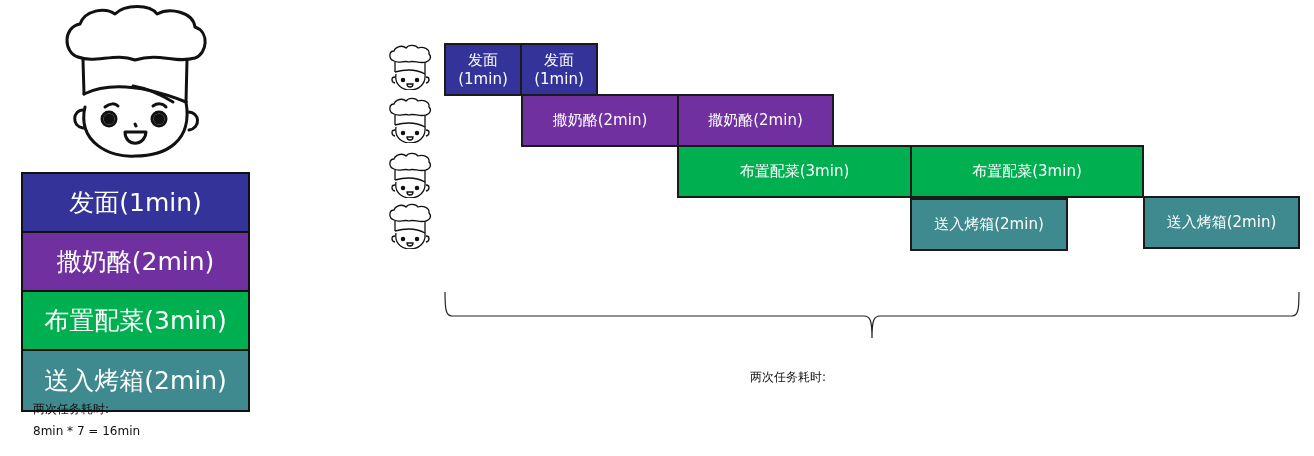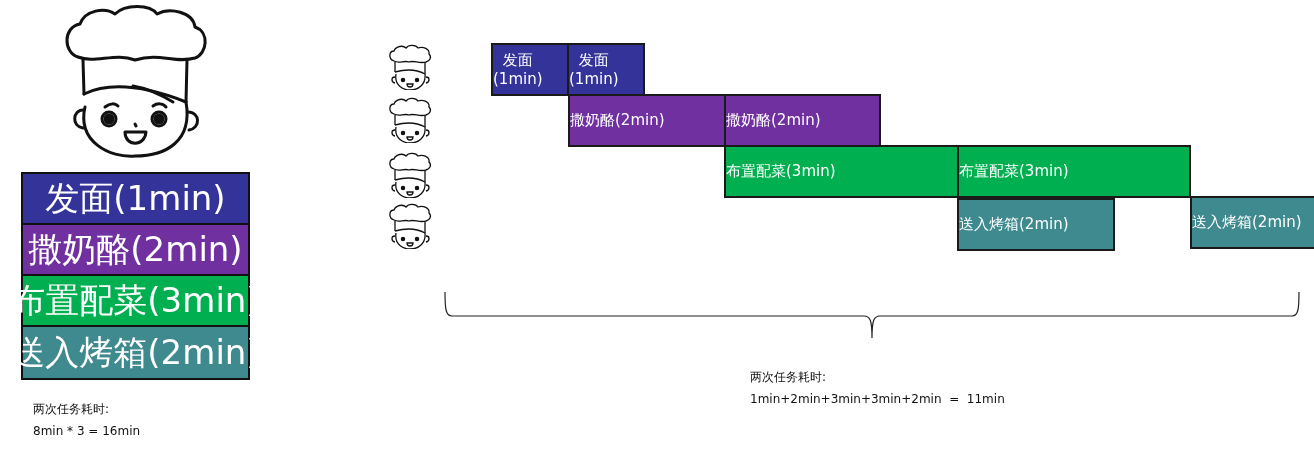"发面" .bar { justify-content: none -> center; margin-left: 47px -> none }
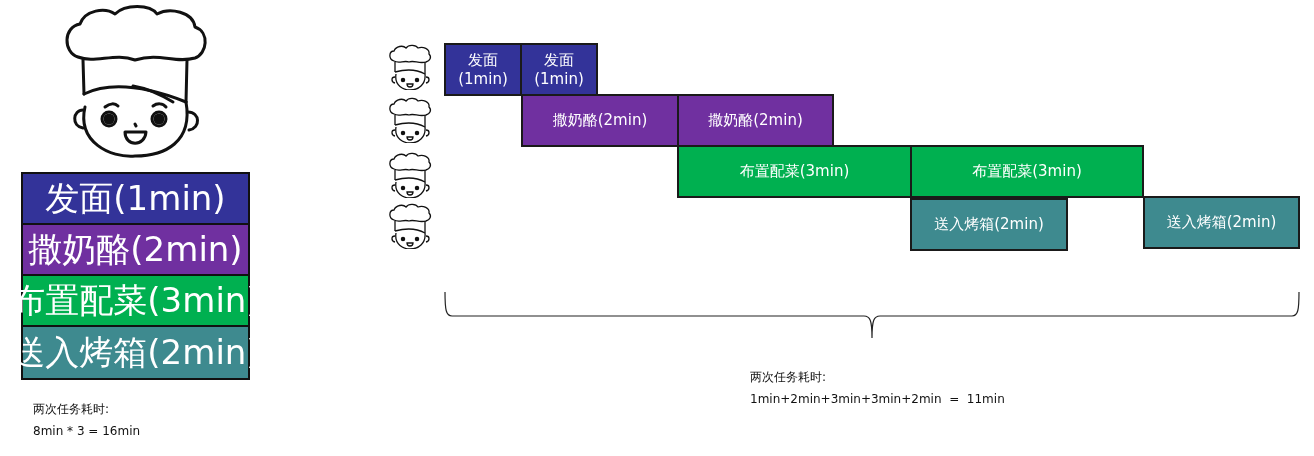"发面(1min)" .stack-row { font-size: 34px -> 25px; height: 51px -> 59px }
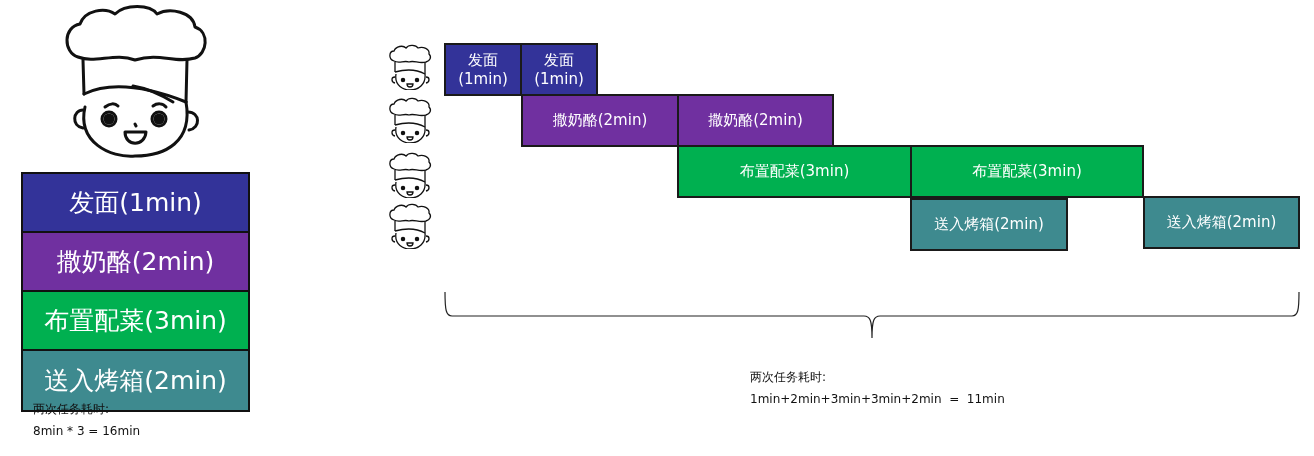"1min+2min+3min+3min+2min = 11min" div { html: <div>1min+2min+3min+3min+2min = 11min</div> -> none }
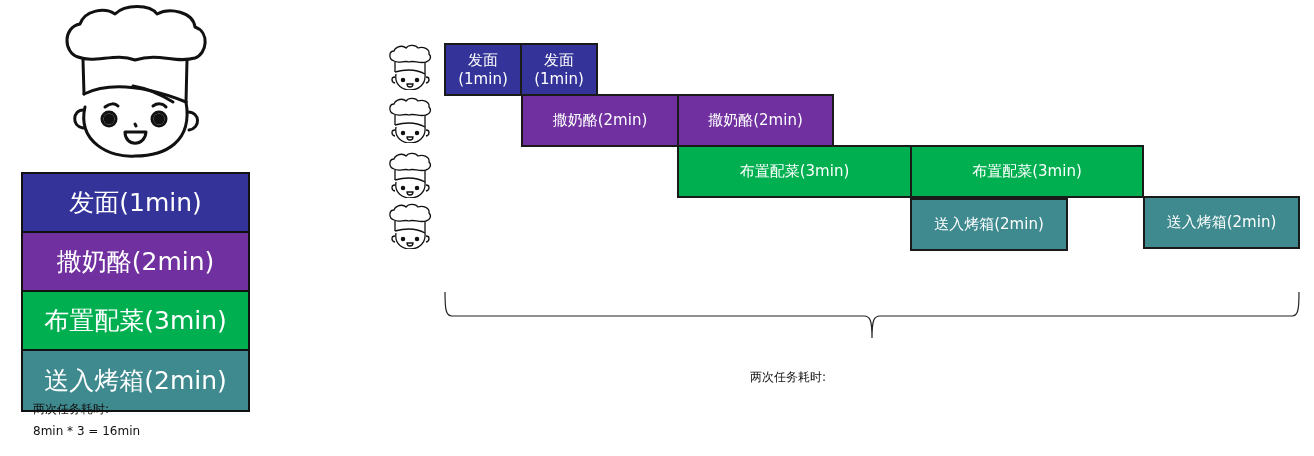"8min * 3 = 16min" div { text: 3 -> 7 }
